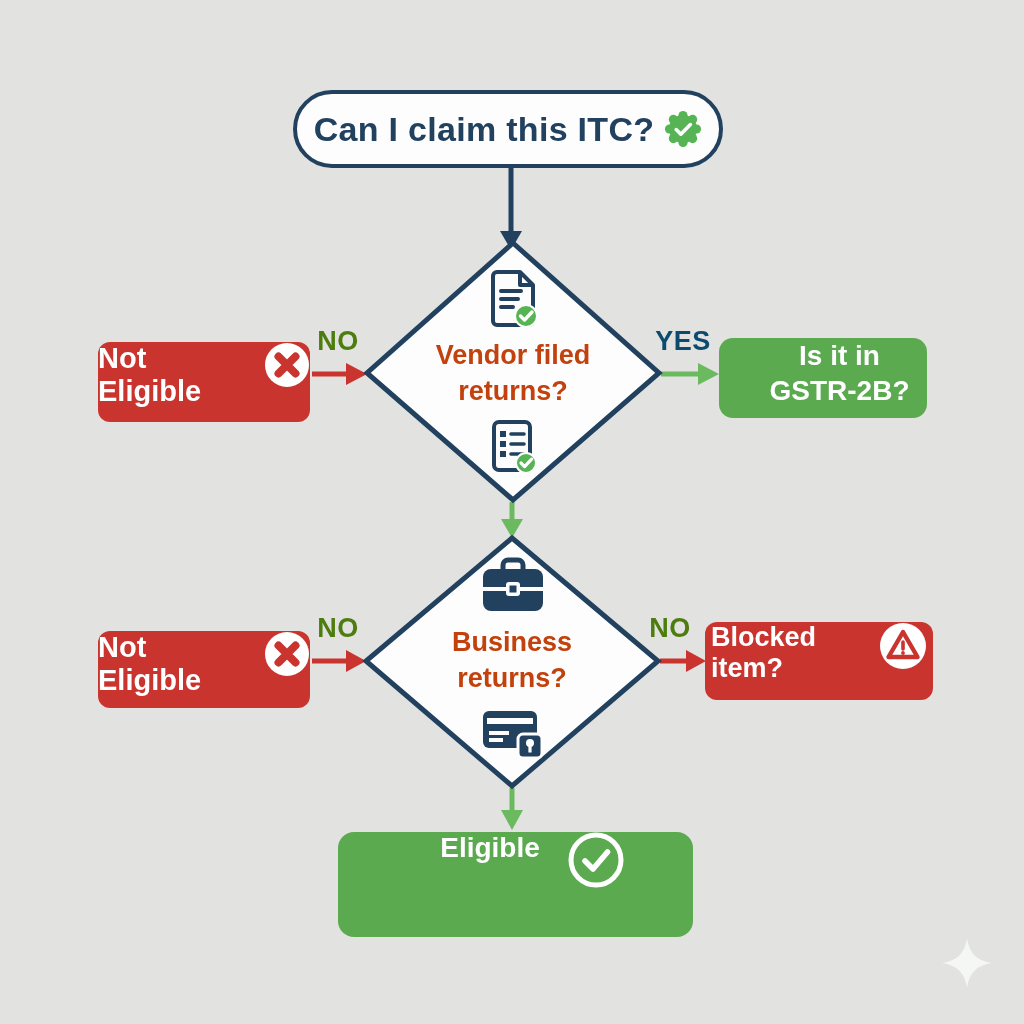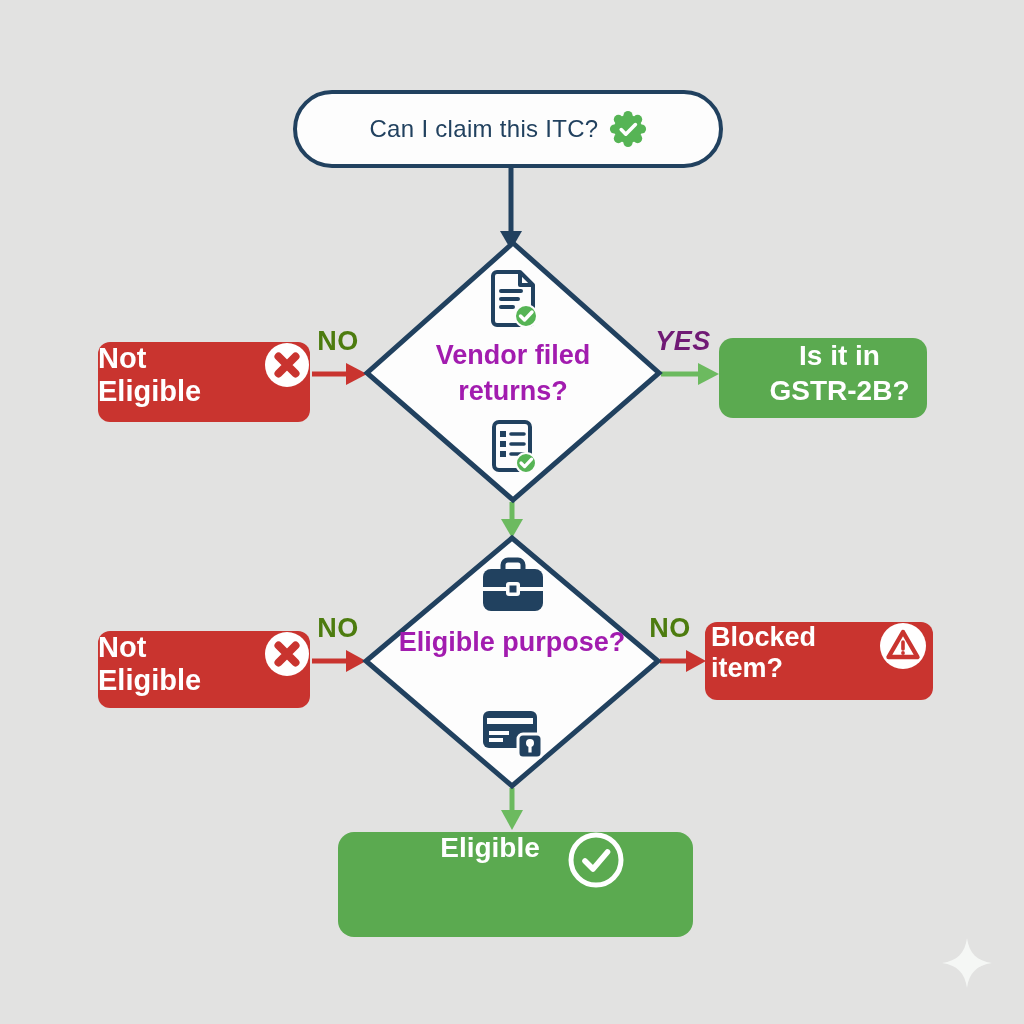"Can I claim this ITC?" .pill .pill-label { font-size: 24px -> 34px; font-weight: normal -> bold }
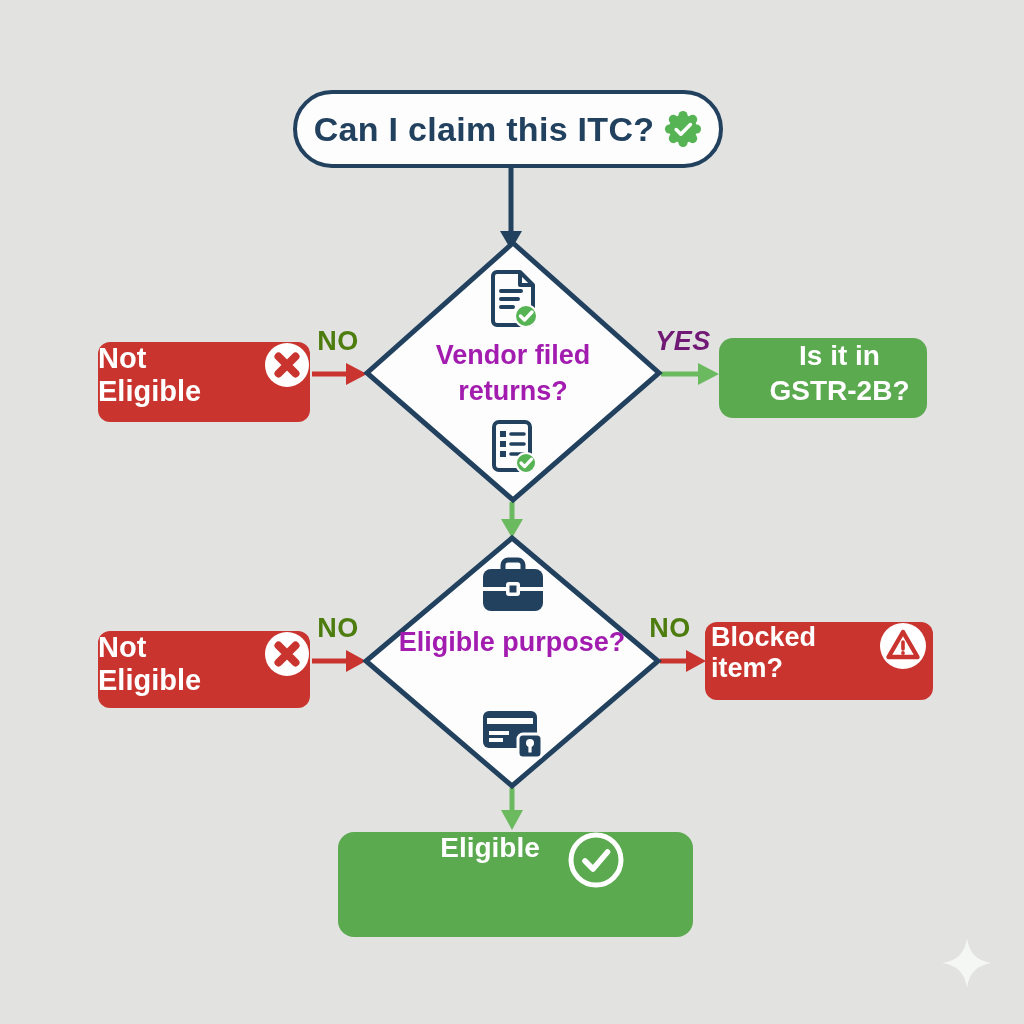"Vendor filed returns?" .diamond-text { color: #a21caf -> #c2410c }
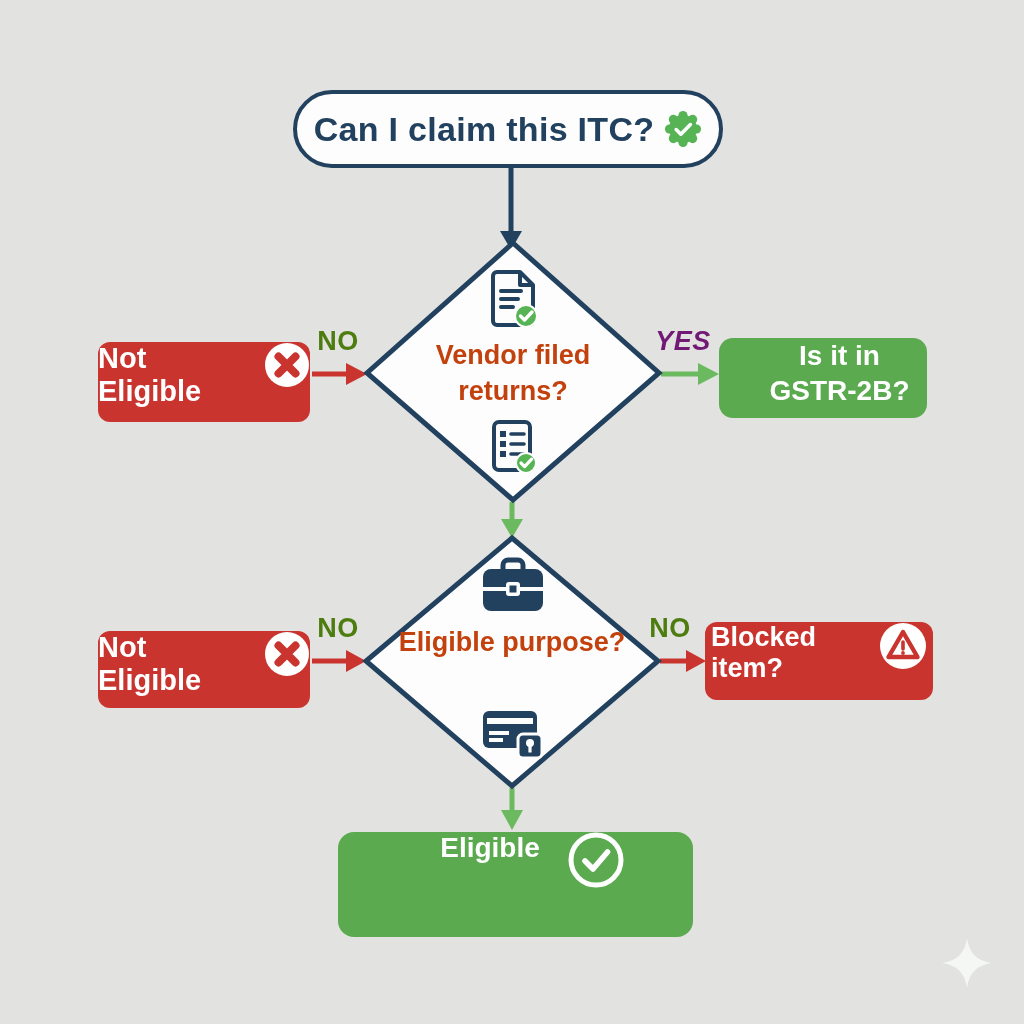"YES" .label-yes { color: #701a75 -> #0c4a6e; font-style: italic -> none }
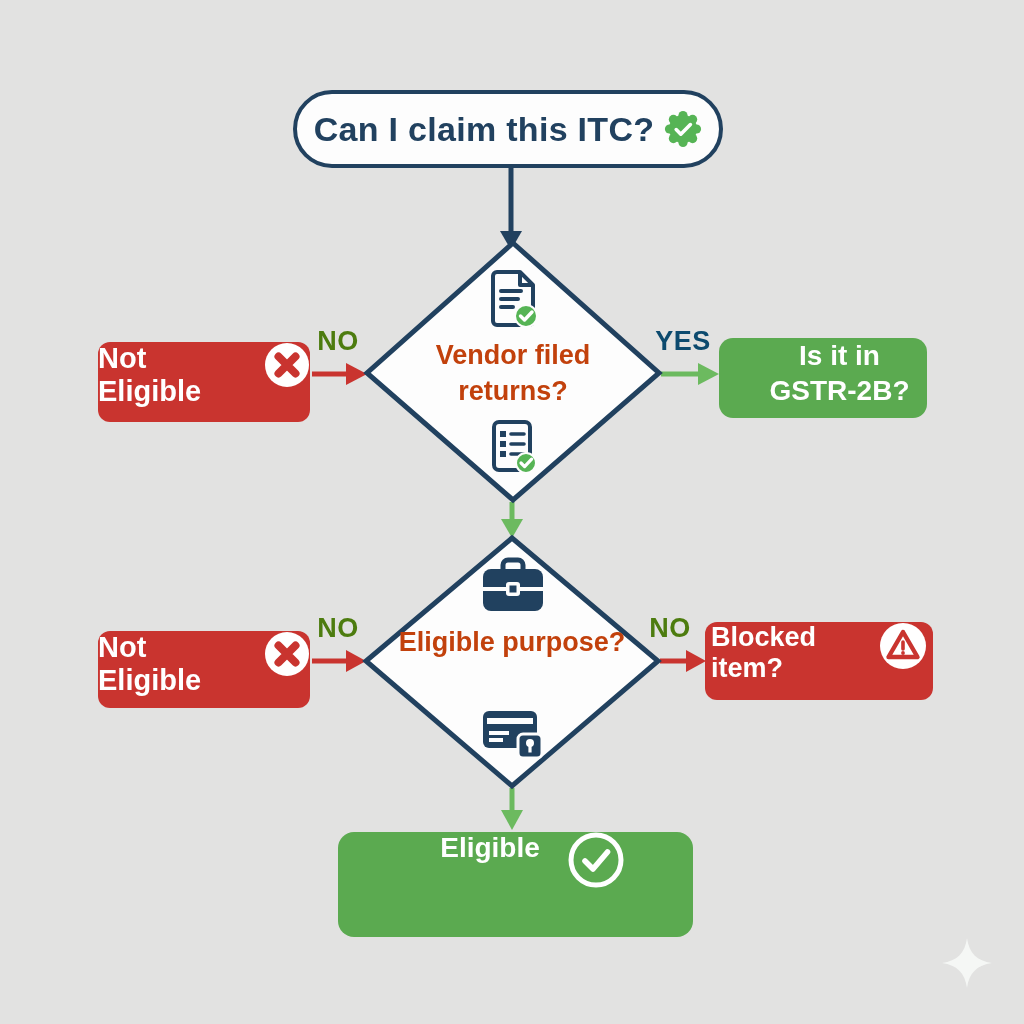"Eligible purpose?" div.abs { text: Eligible purpose -> Business returns }
